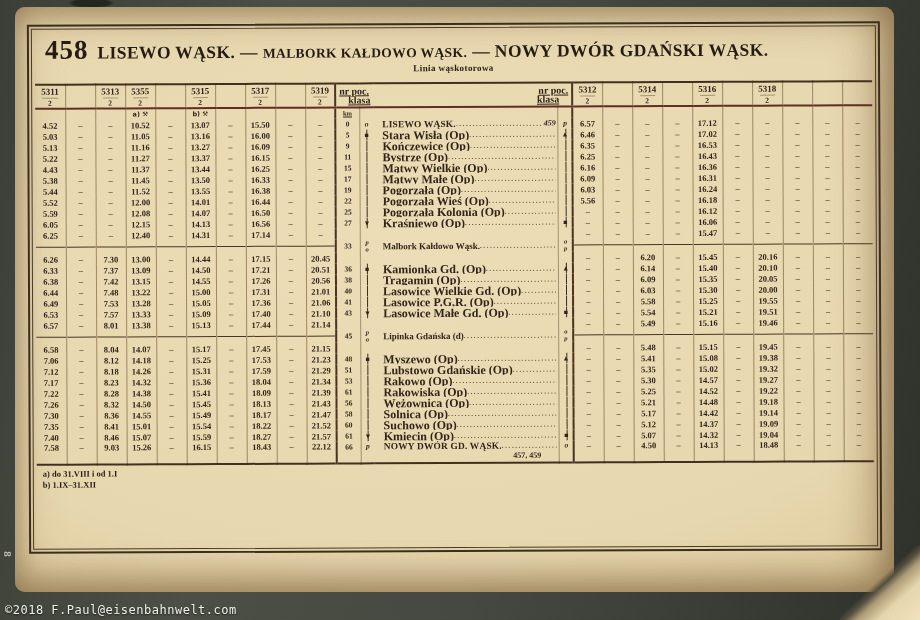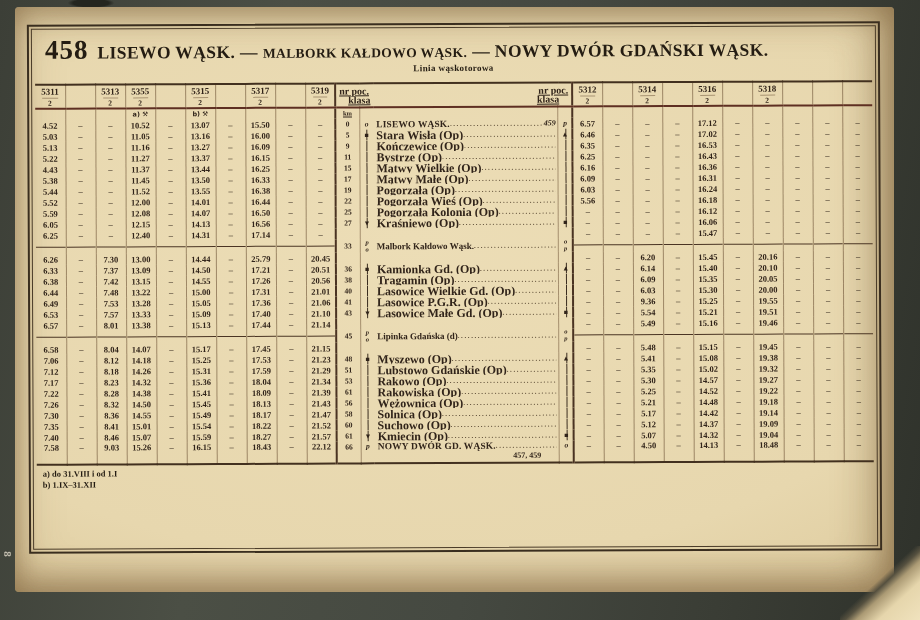"458" .page { border-radius: 4px -> 10px }
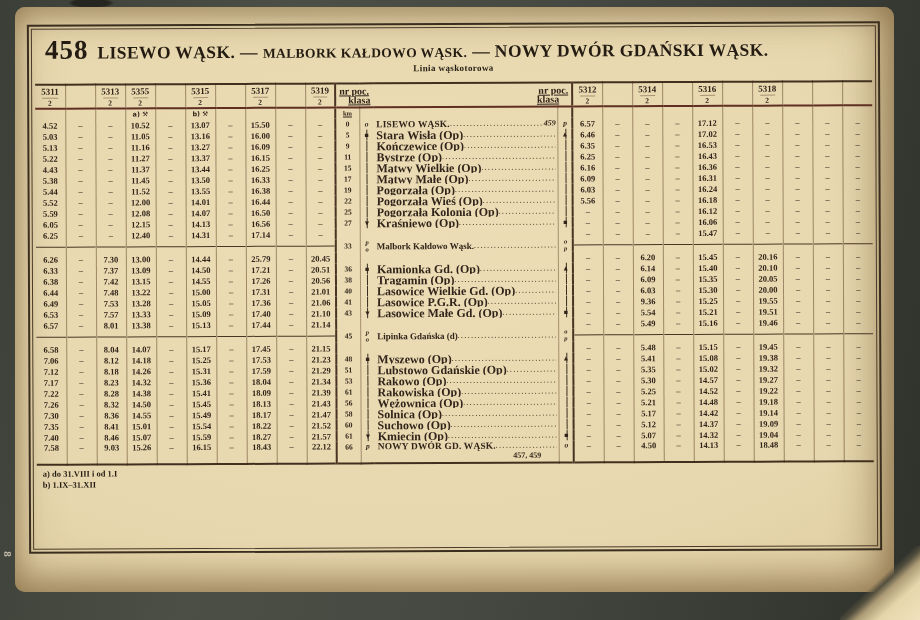"LISEWO WĄSK." .stw { margin-left: none -> 6px }
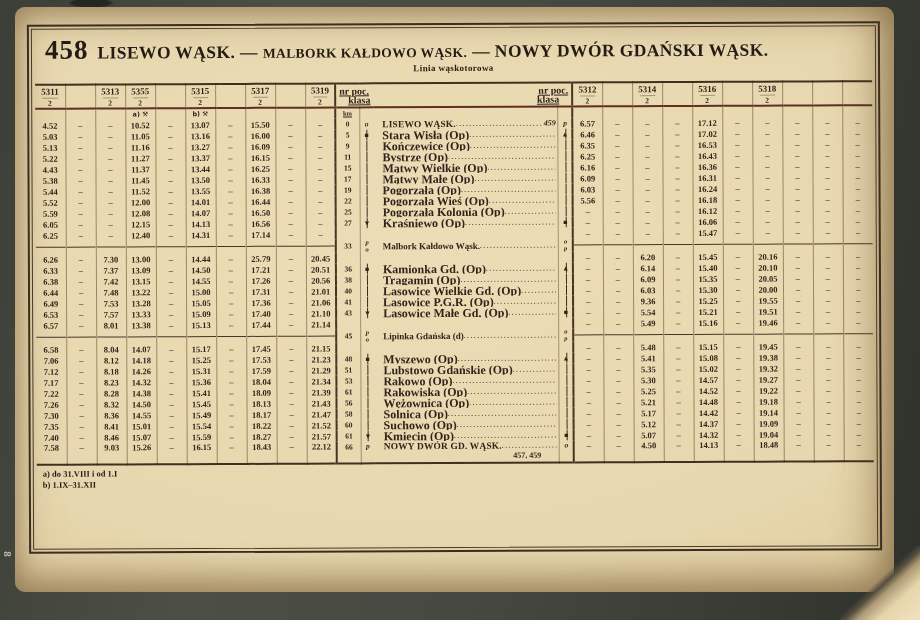"25.79" td.t { text: 25.79 -> 17.15 }
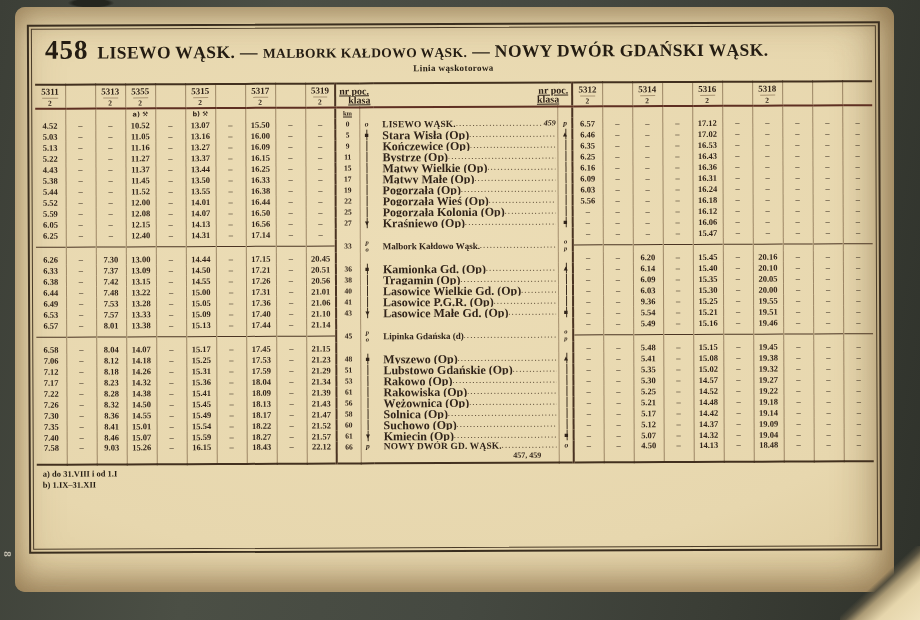"9.36" td.t { text: 9.36 -> 5.58 }
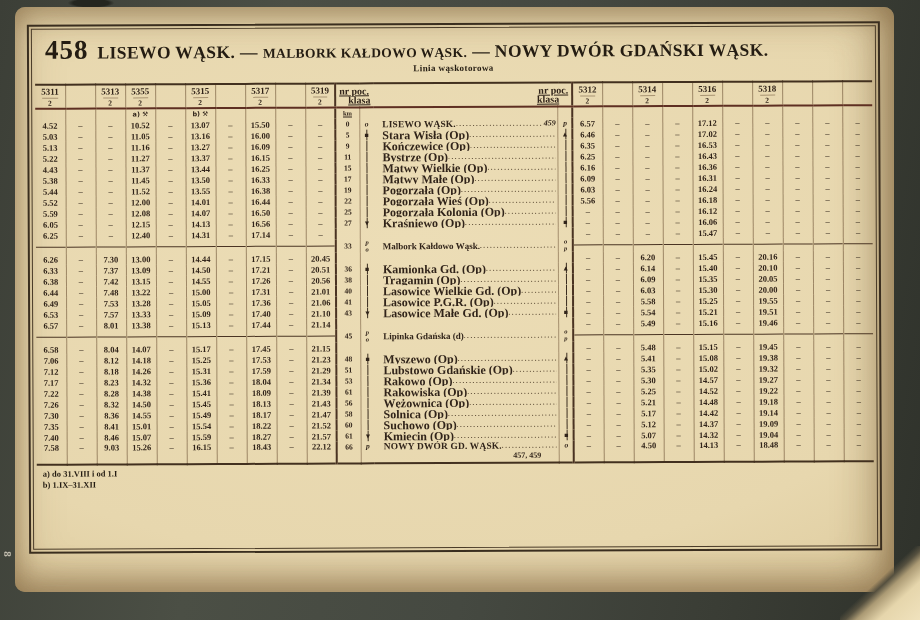"©2018 F.Paul@eisenbahnwelt.com" div.watermark { html: none -> <div>©2018 F.Paul@eisenbahnwelt.com</div> }
